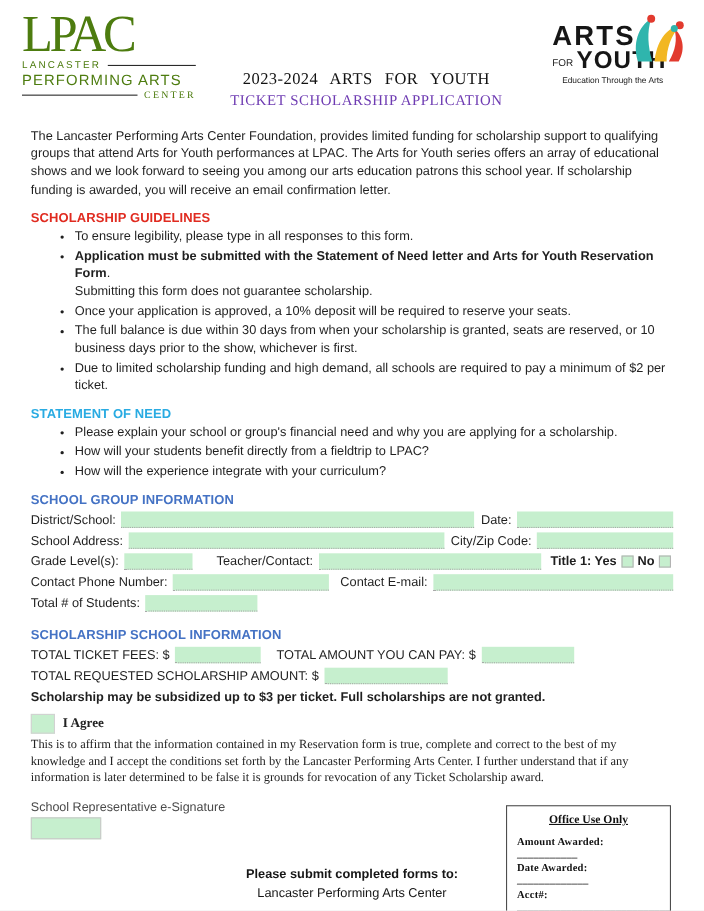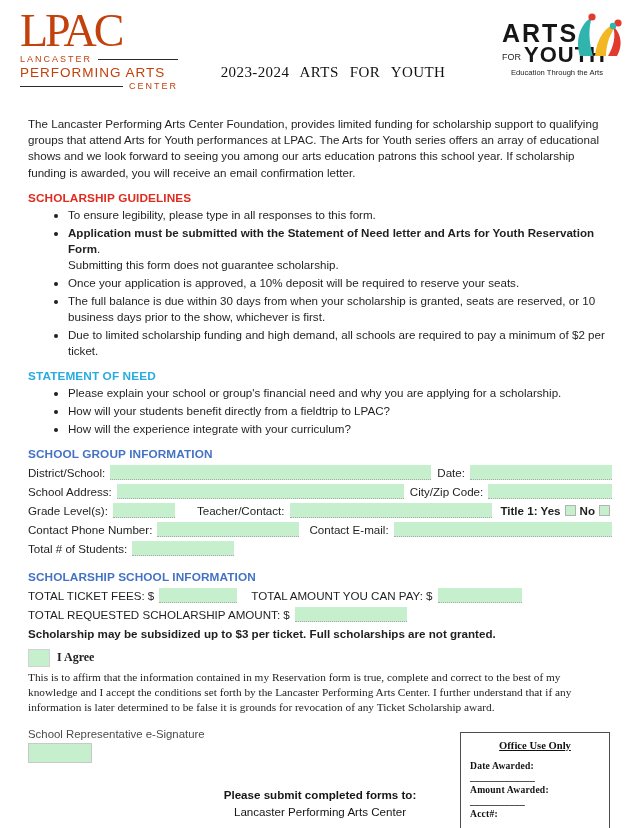"LPAC" .lpac-logo { color: #c2410c -> #4d7c0f }
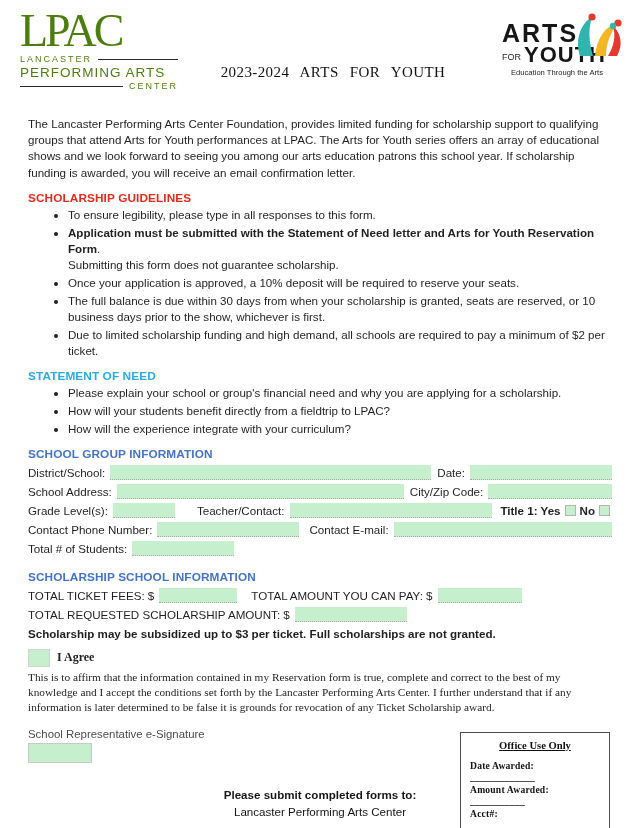"CENTER" .lpac-sub3 { font-family: none -> Liberation Serif, serif }
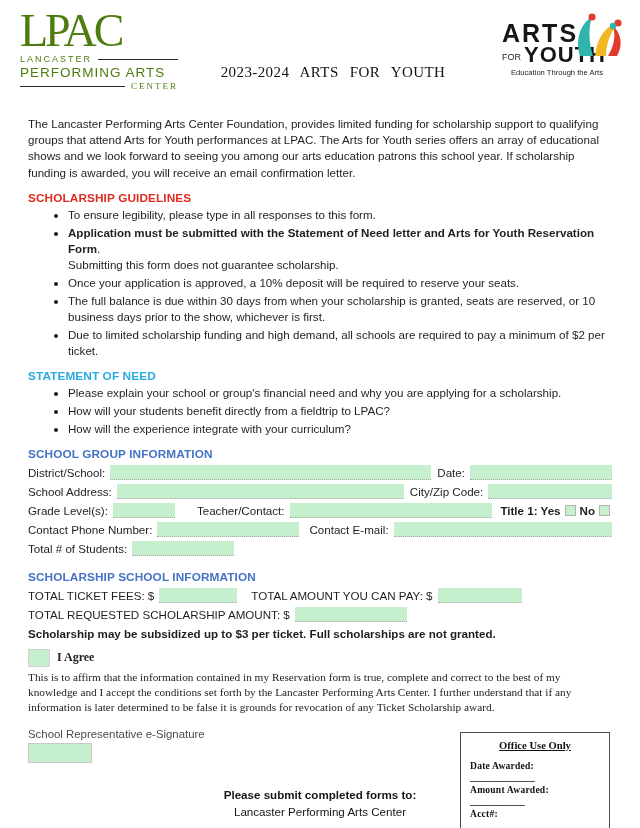"TICKET SCHOLARSHIP APPLICATION" div.title-line2 { html: none -> <div>TICKET SCHOLARSHIP APPLICATION</div> }
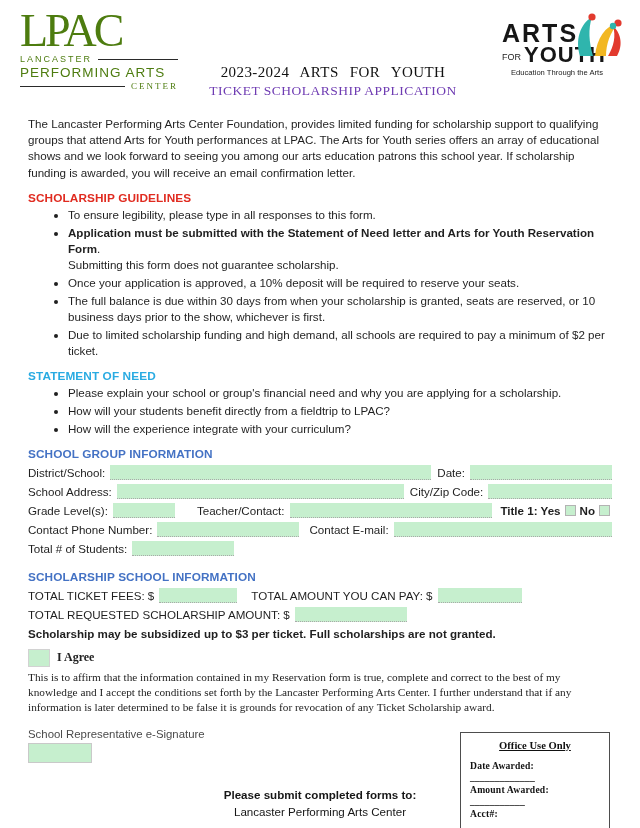"Date Awarded: _____________" div.office-line { order: before "Amount Awarded: ___________" -> after "Amount Awarded: ___________" }
